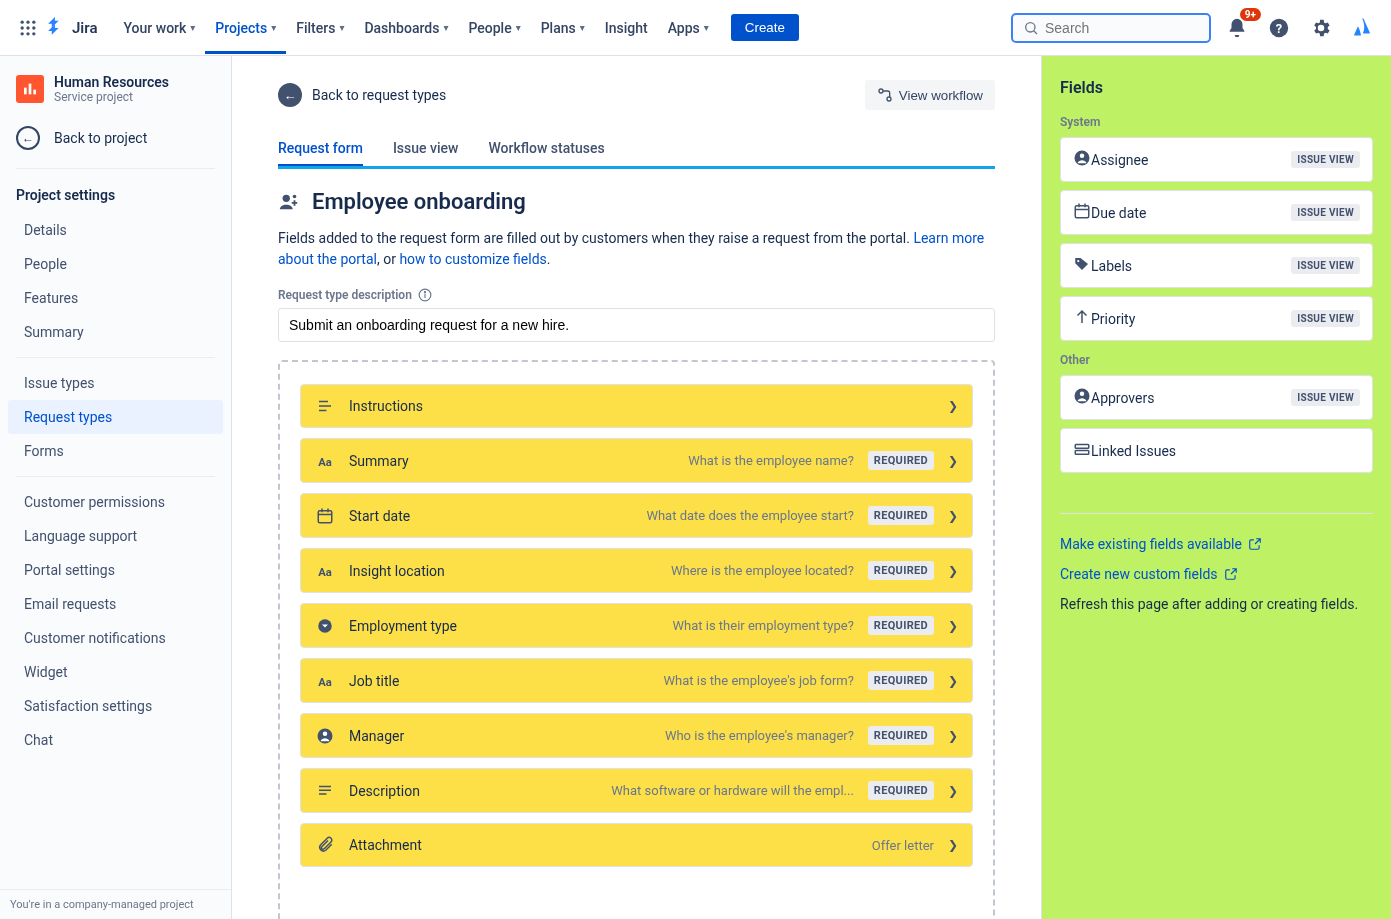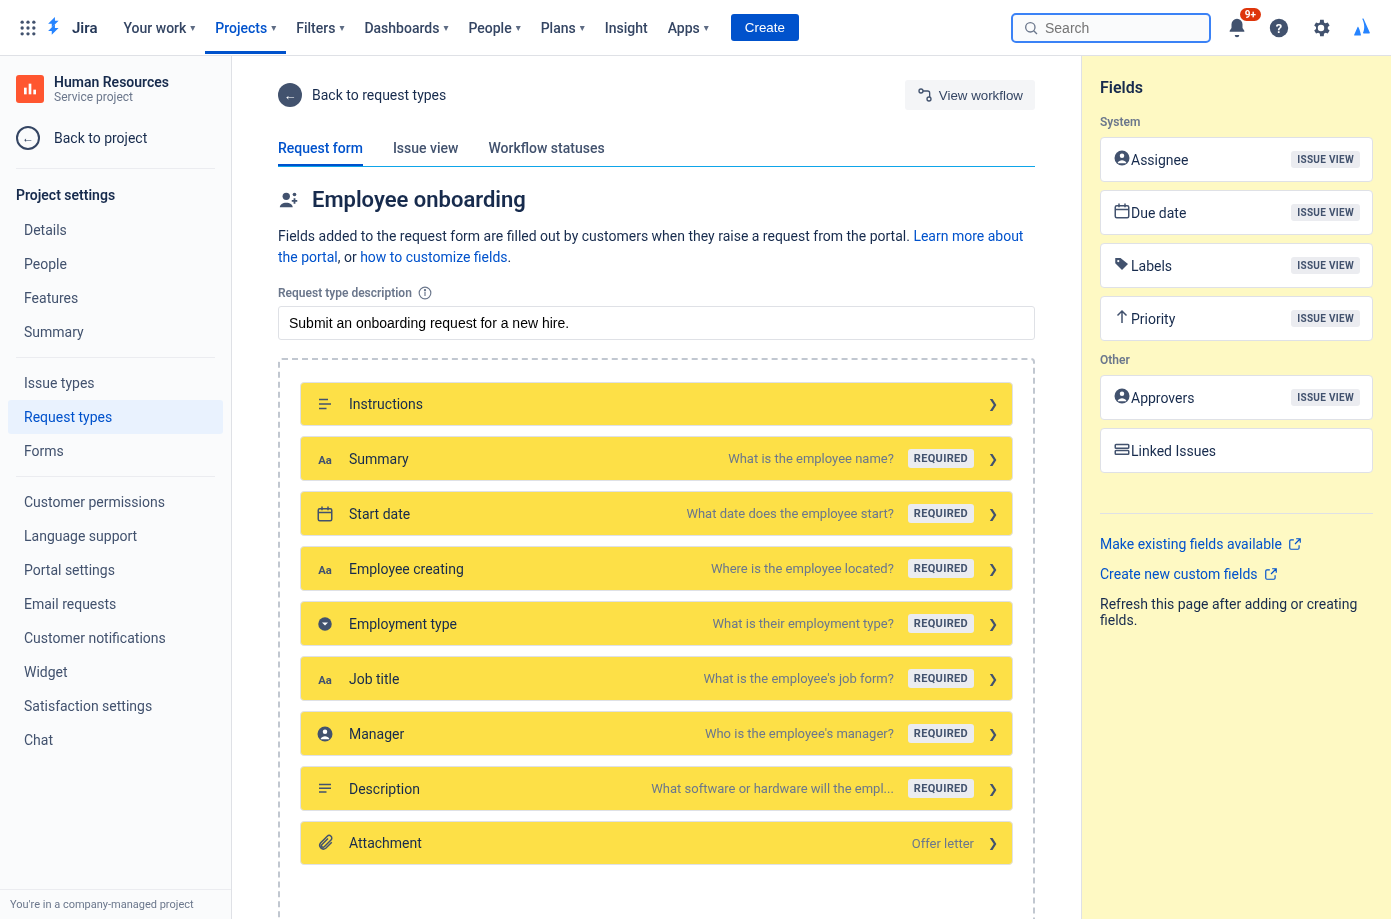"Fields" .right-panel { background: #fef9c3 -> #bef264; width: 310px -> 350px }
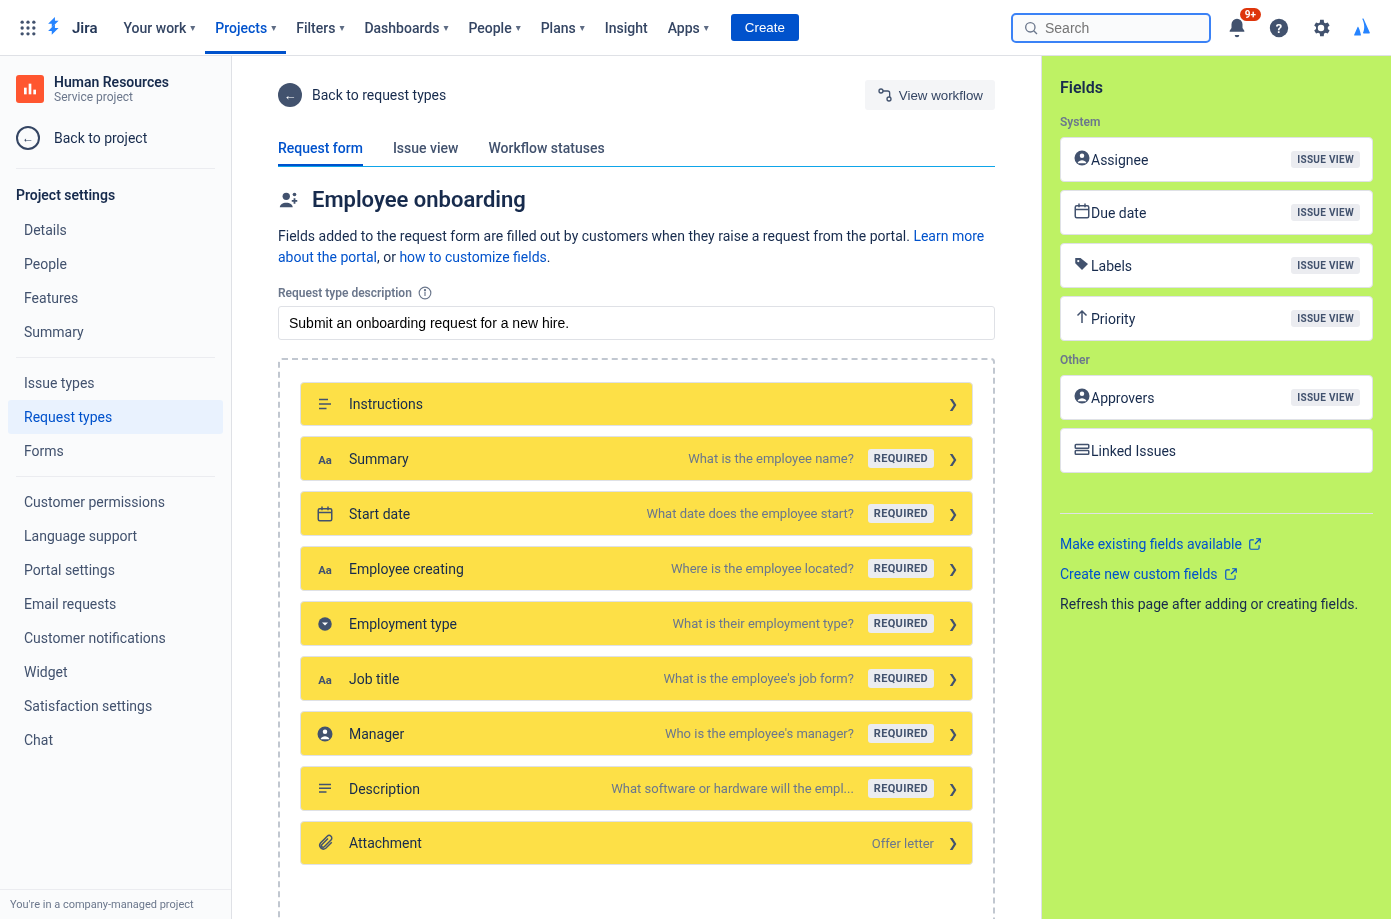"Request form" .tabs { border-bottom: 1px solid #0ea5e9 -> 3px solid #0ea5e9 }
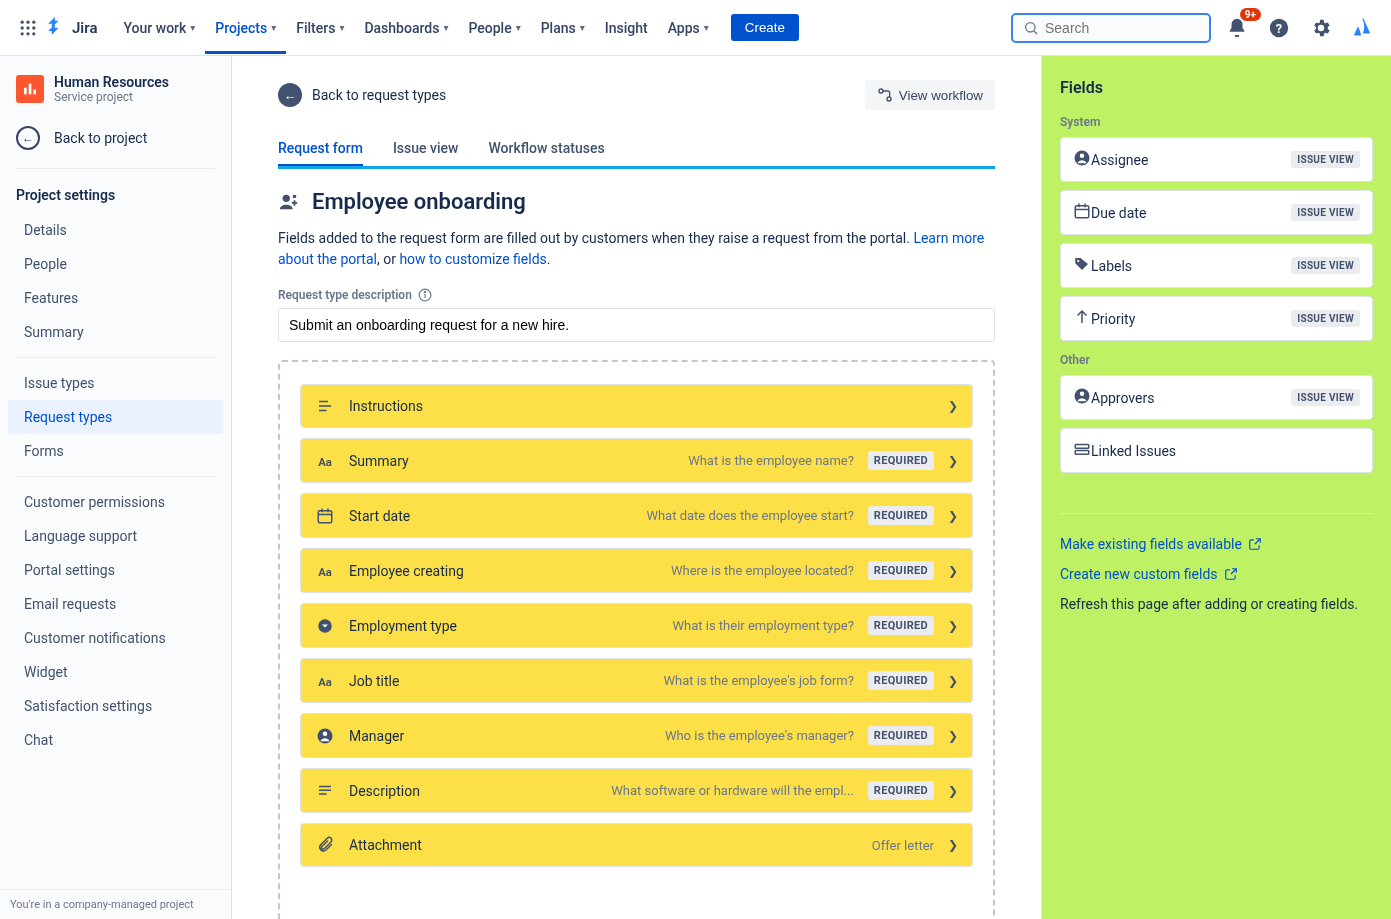"Employee creating" span.field-label { text: Employee creating -> Insight location }
